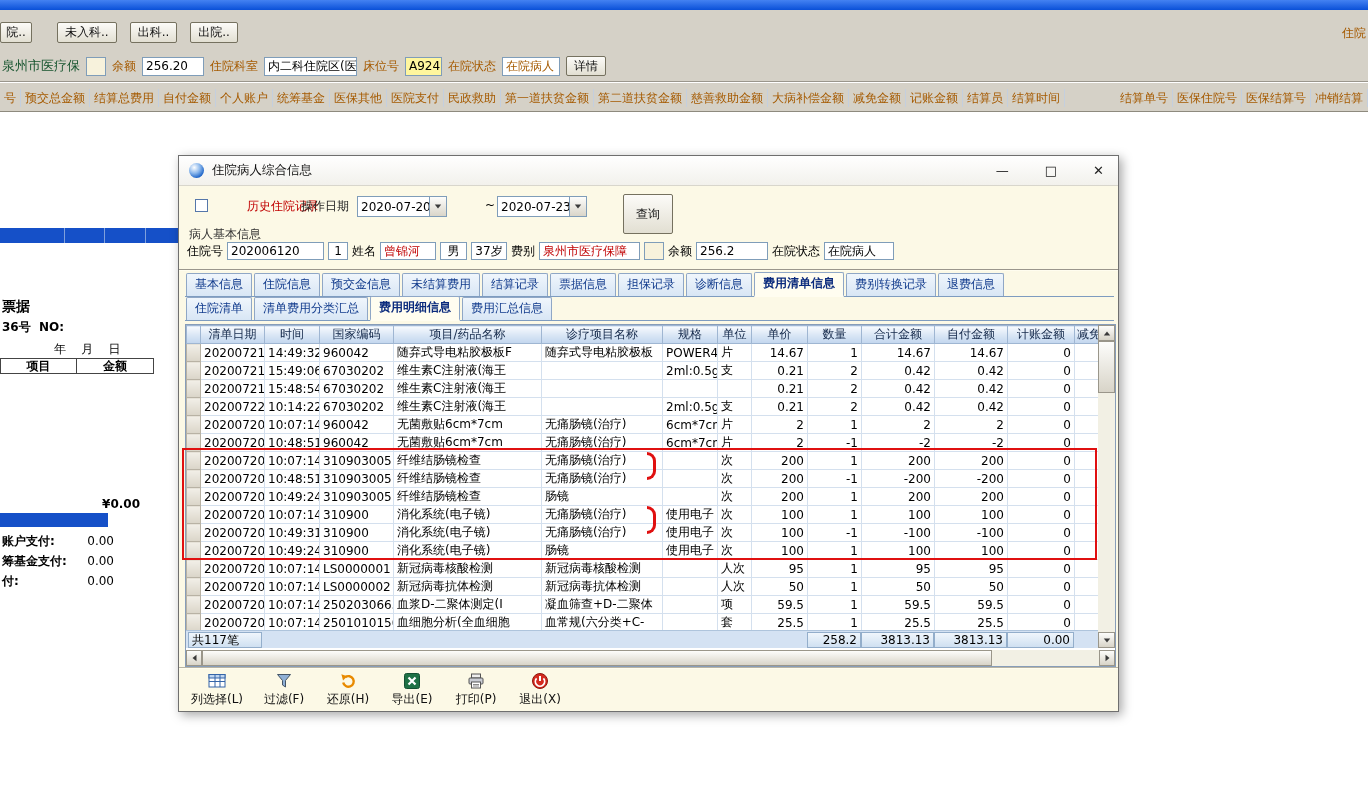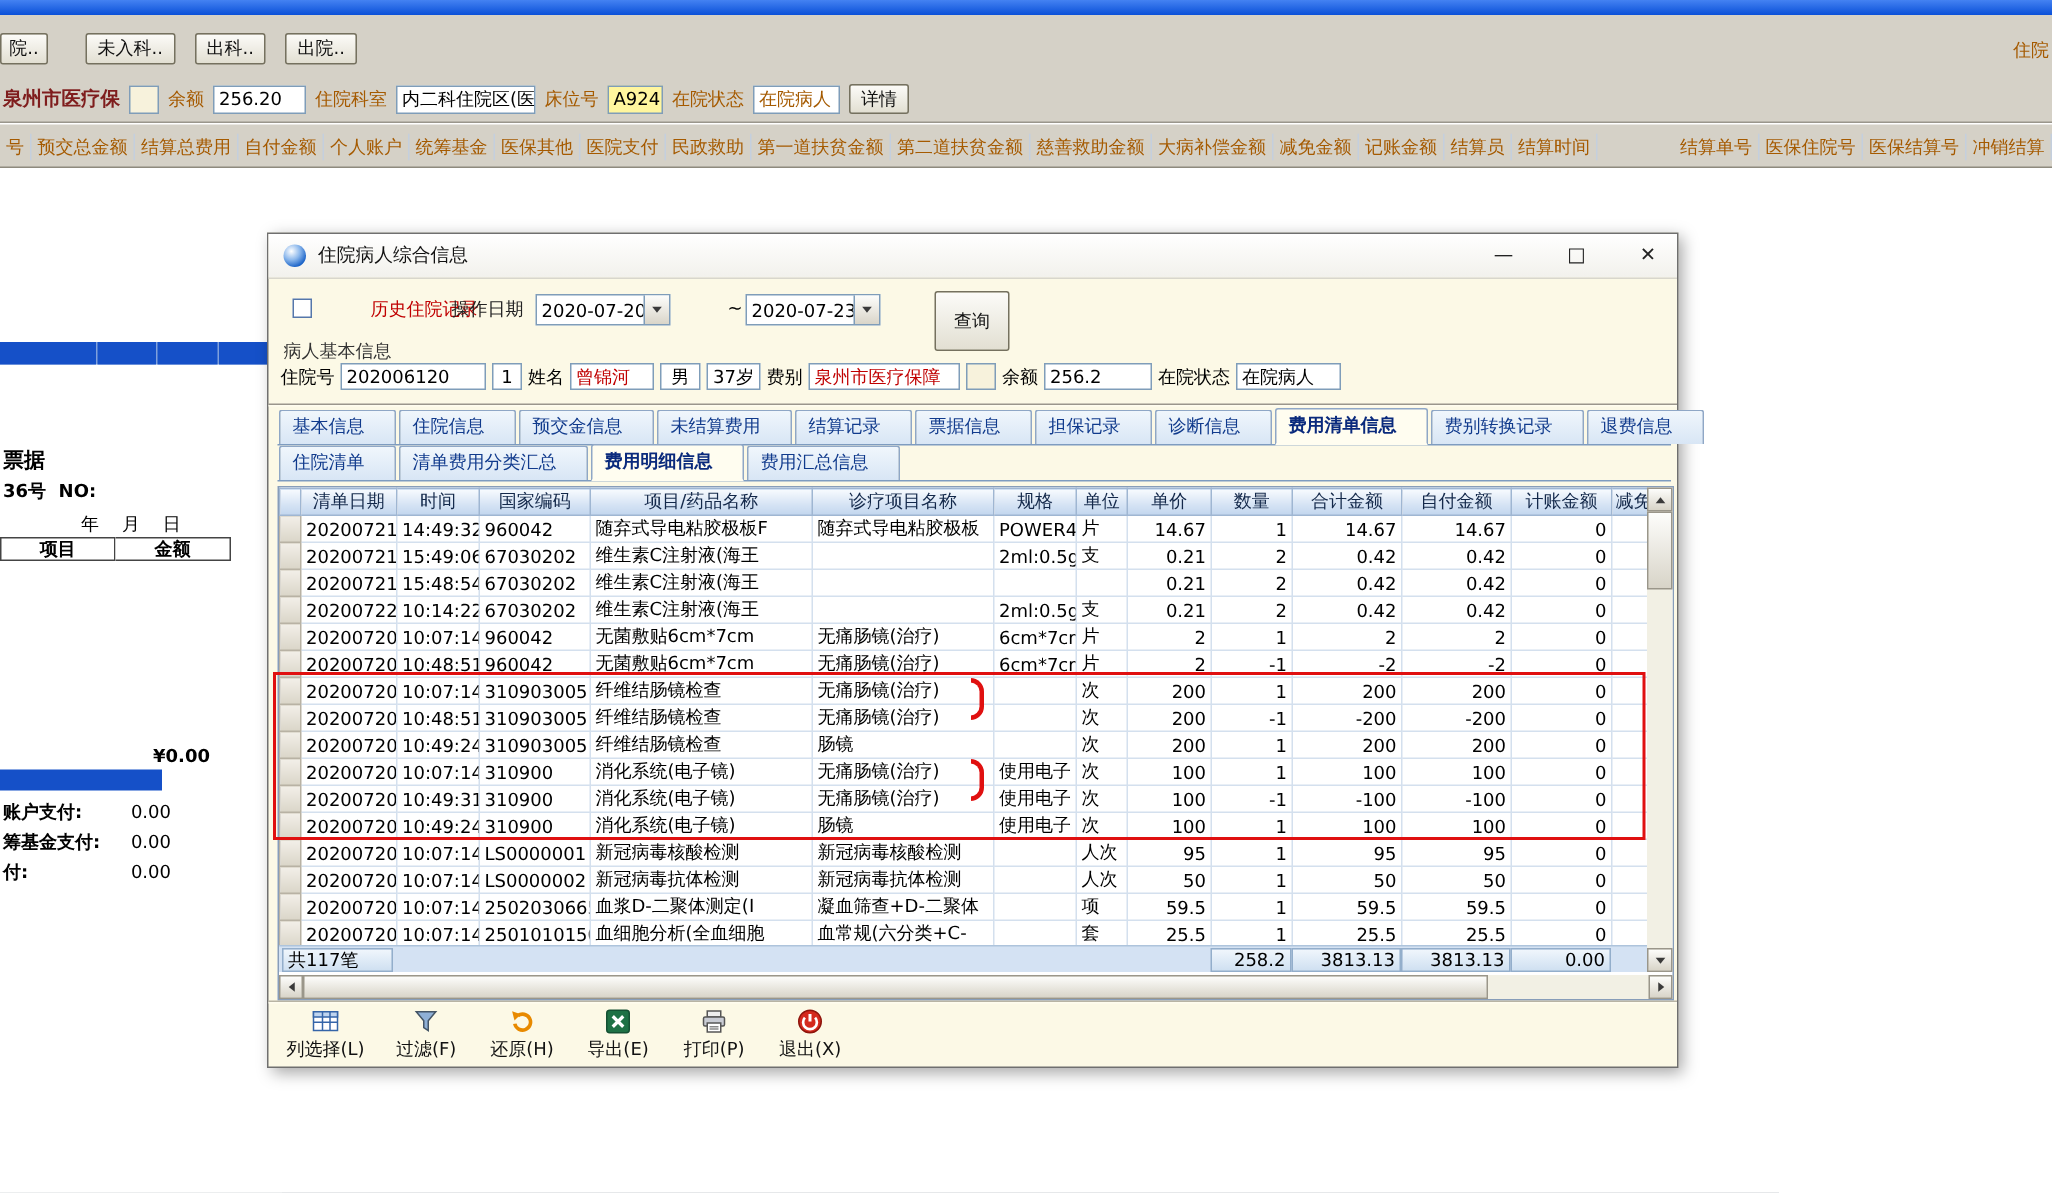"泉州市医疗保" .orange-strong { color: #7f1d1d -> #14532d; font-weight: bold -> normal }
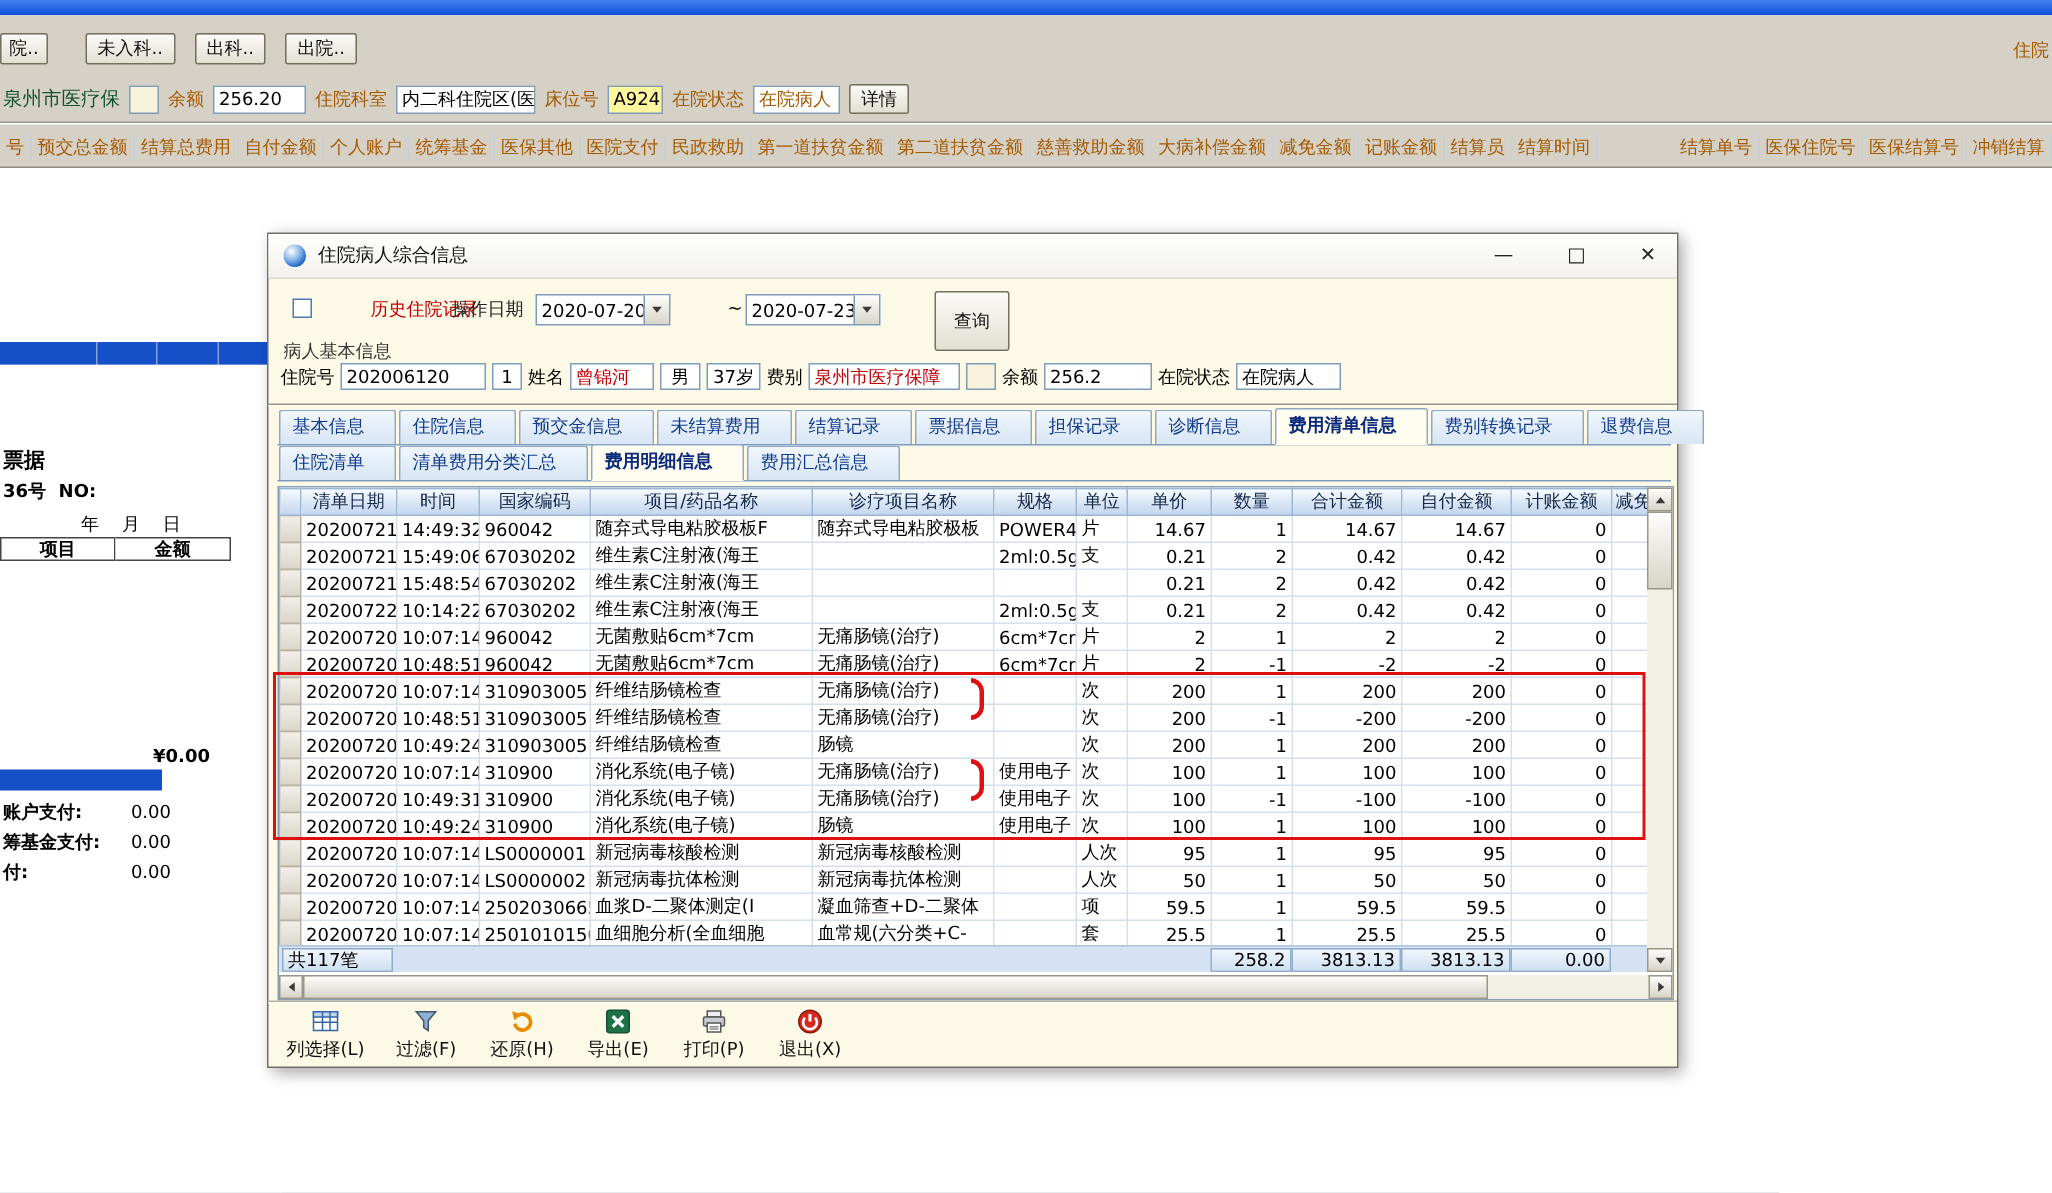"基本信息" .tab { padding: 2px 20px 3px 8px -> 2px 8px 3px 8px }
